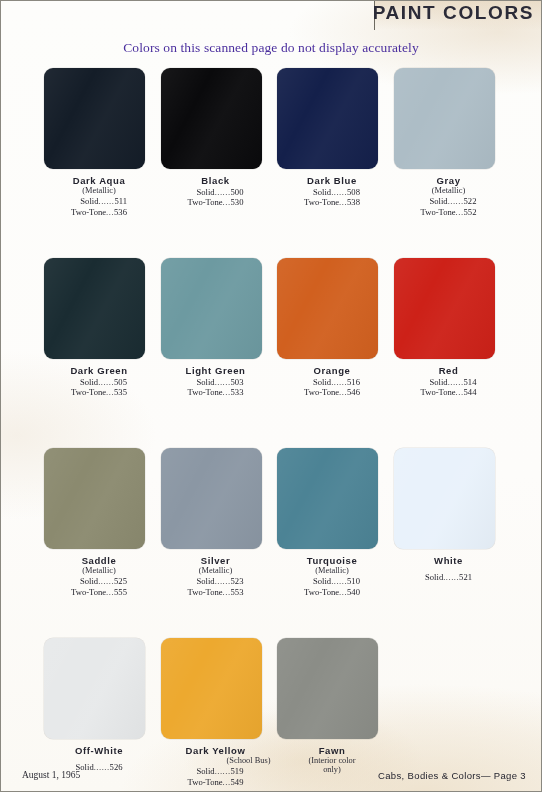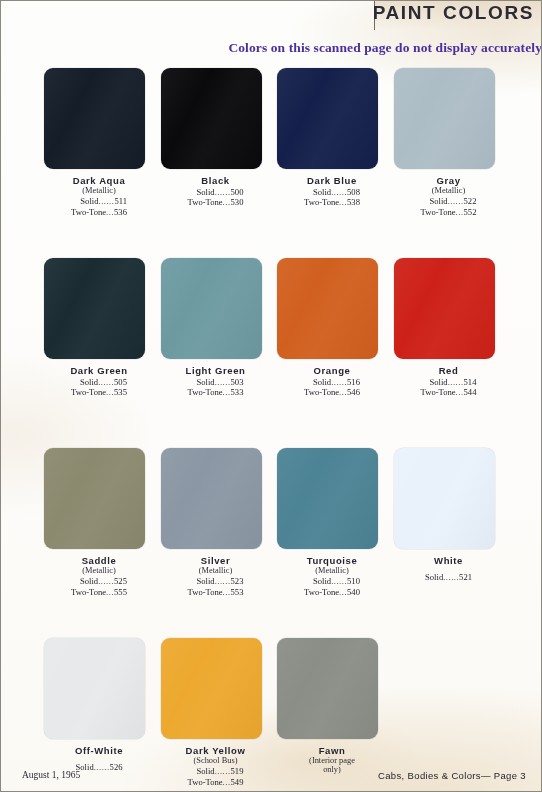"Colors on this scanned page" #notice { font-weight: bold -> normal; text-align: right -> center }
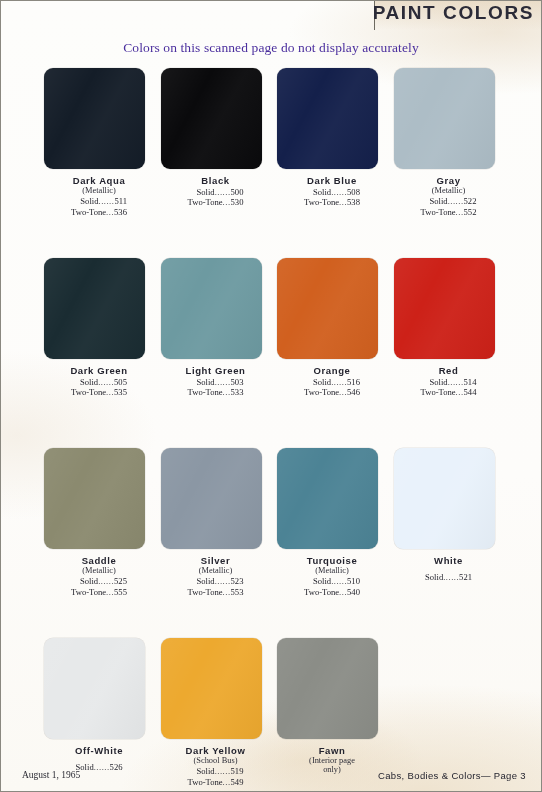"(School Bus)" div.csub { text-align: none -> right }
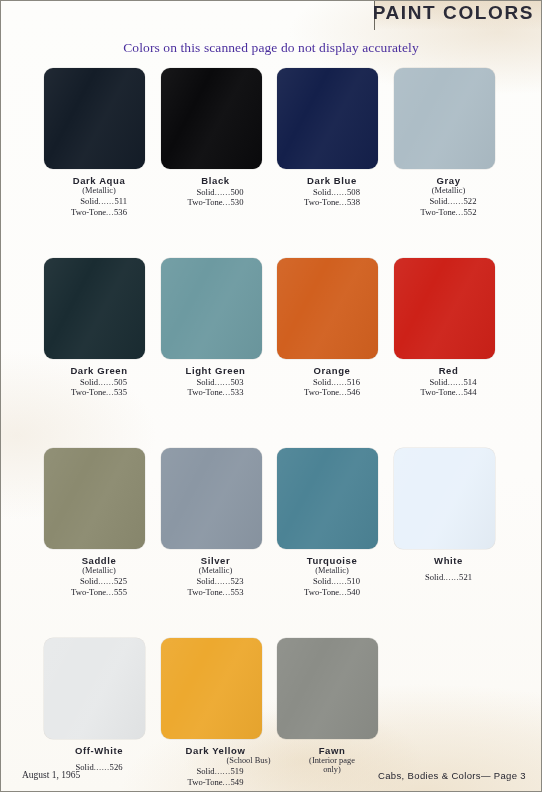"(Interior page" div.csub { text: page -> color }
